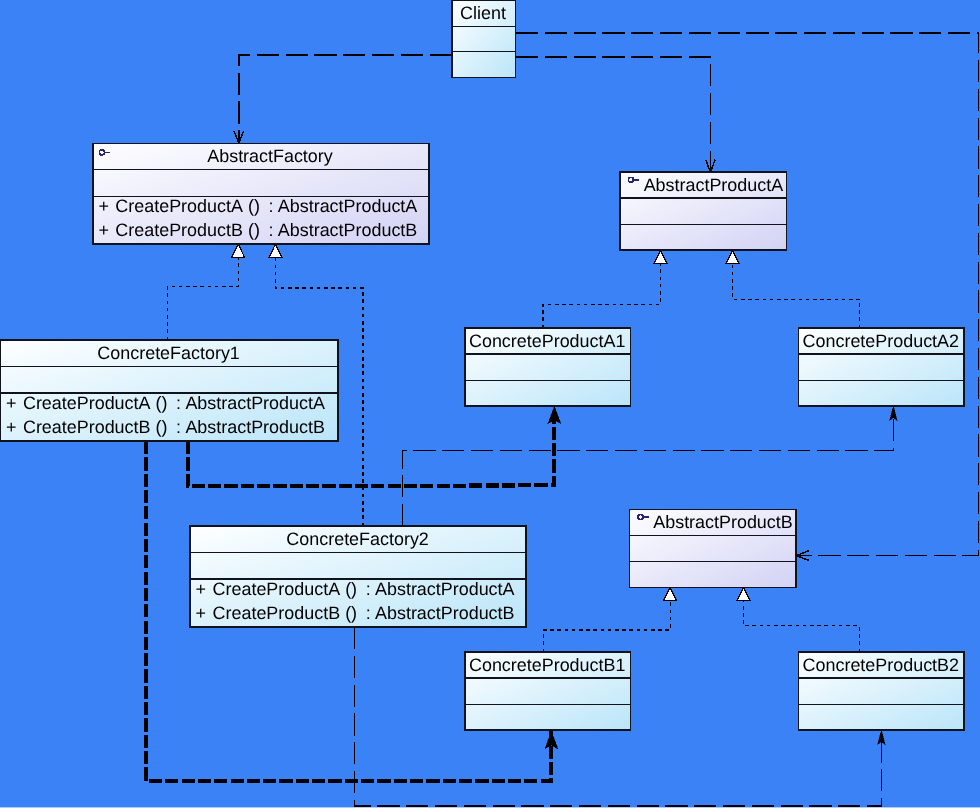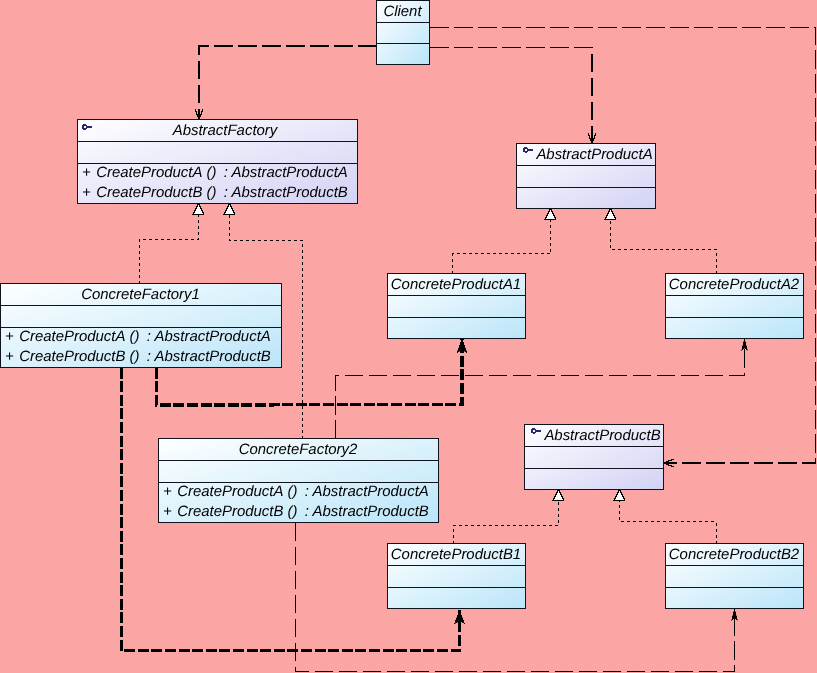"Client" #canvas { background: #fca5a5 -> #3b82f6; font-style: italic -> none }
